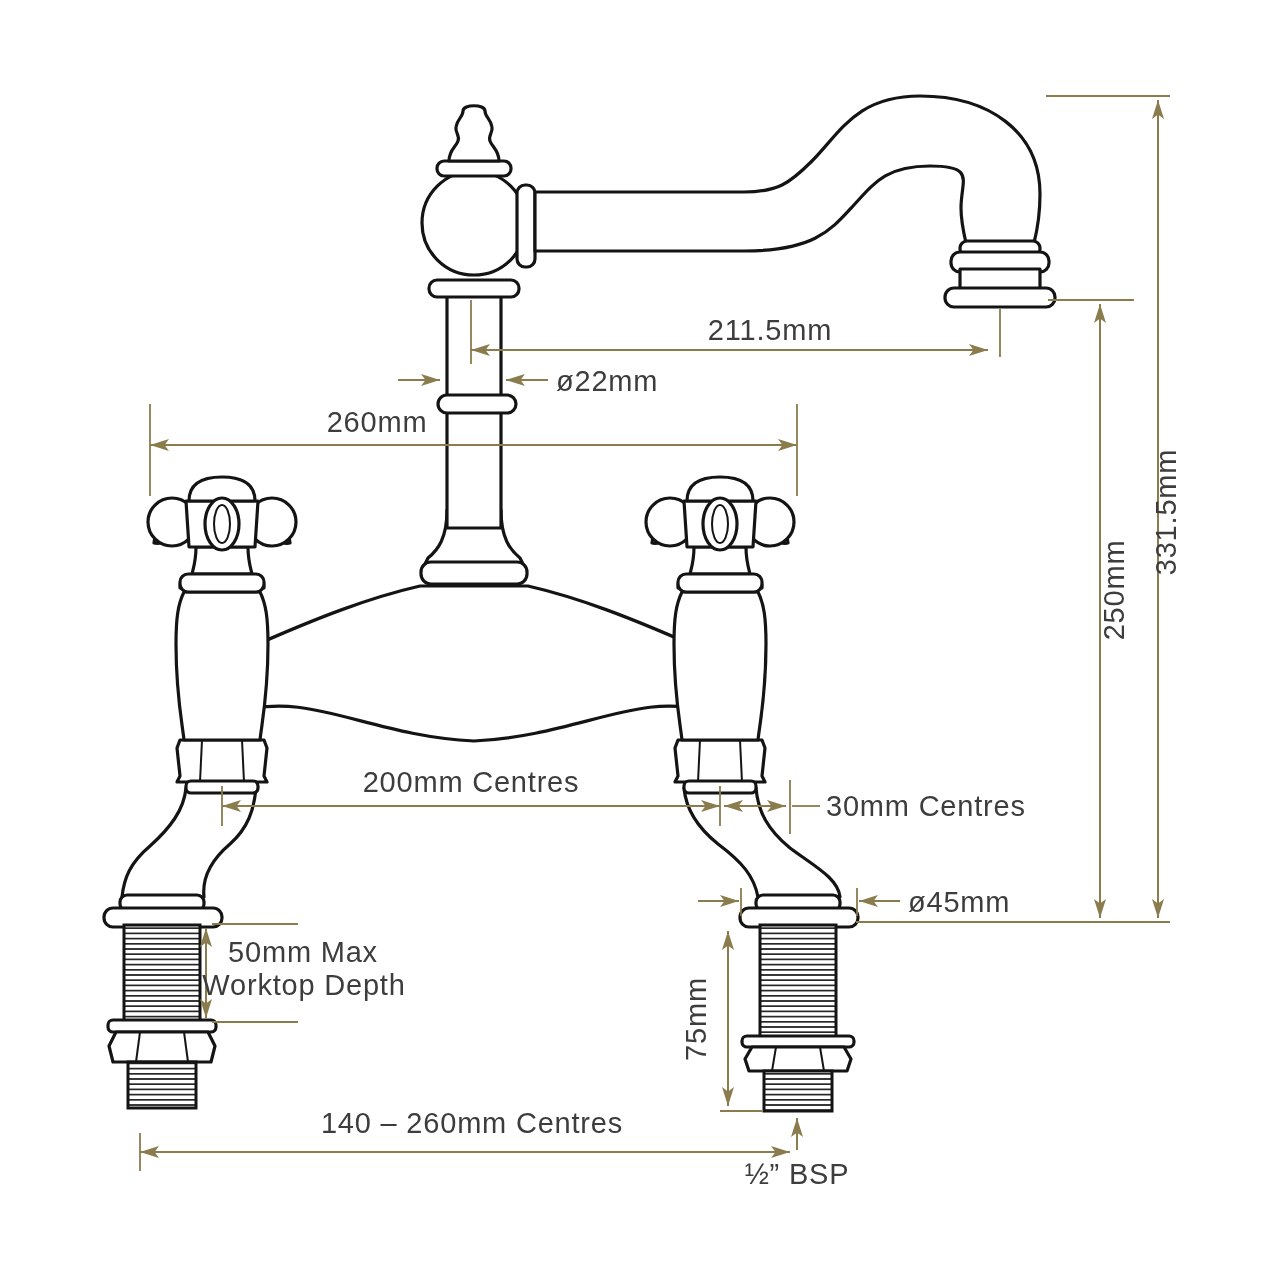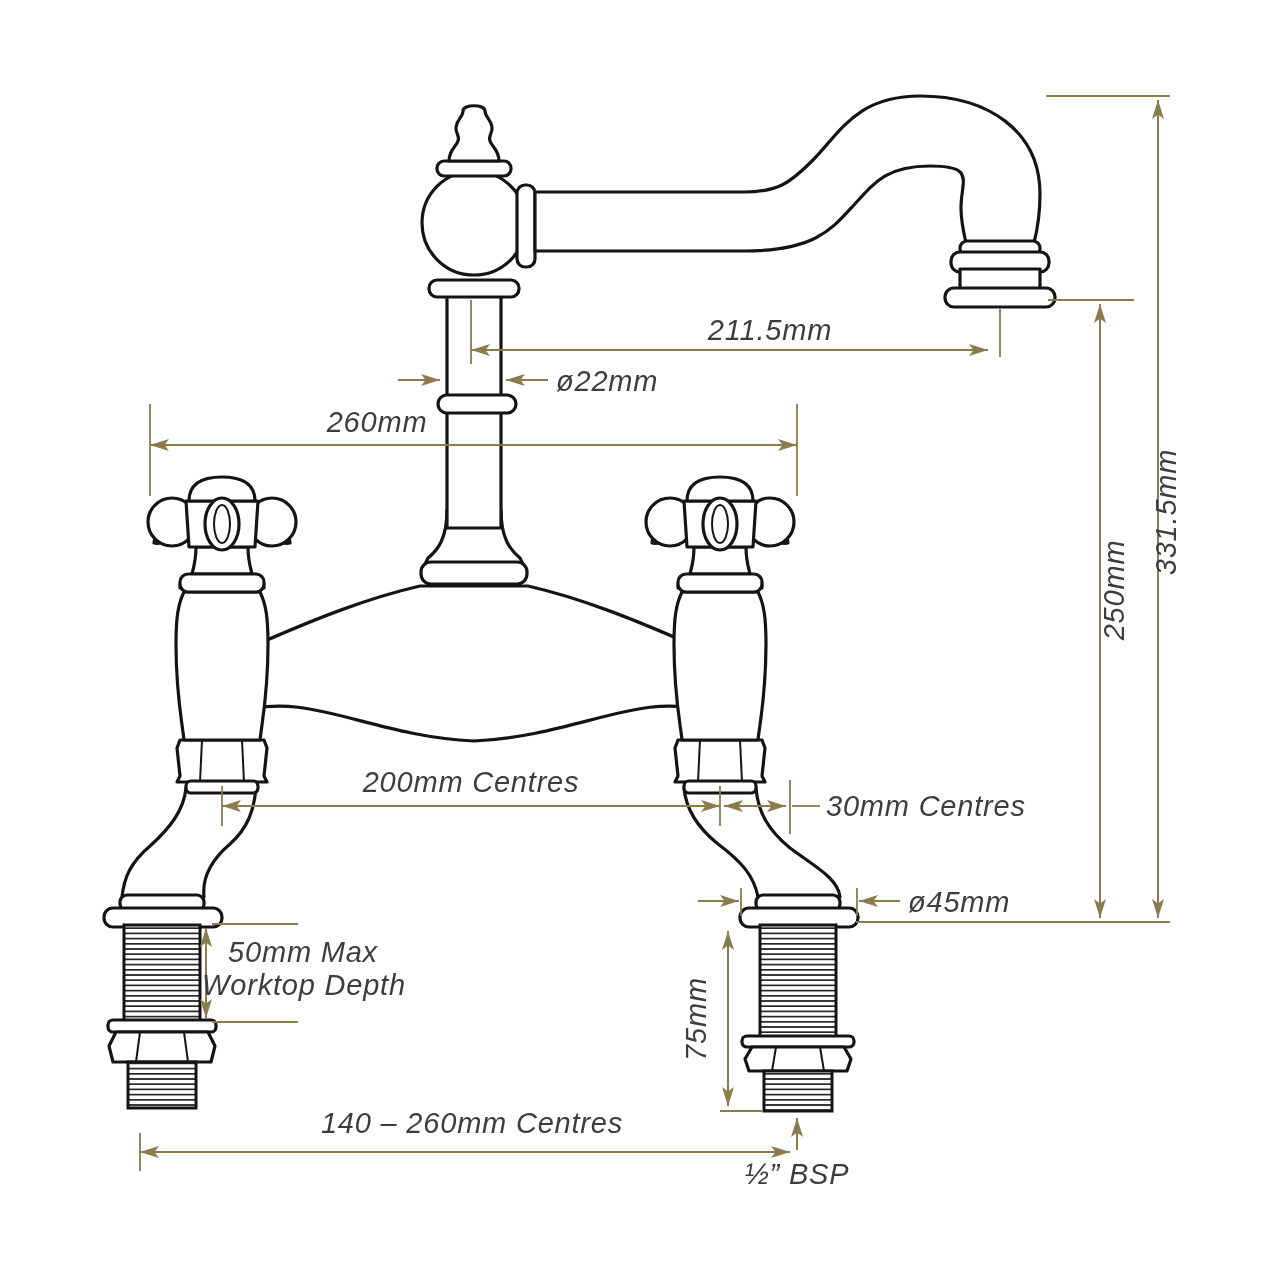"211.5mm" .page { font-style: italic -> none }
